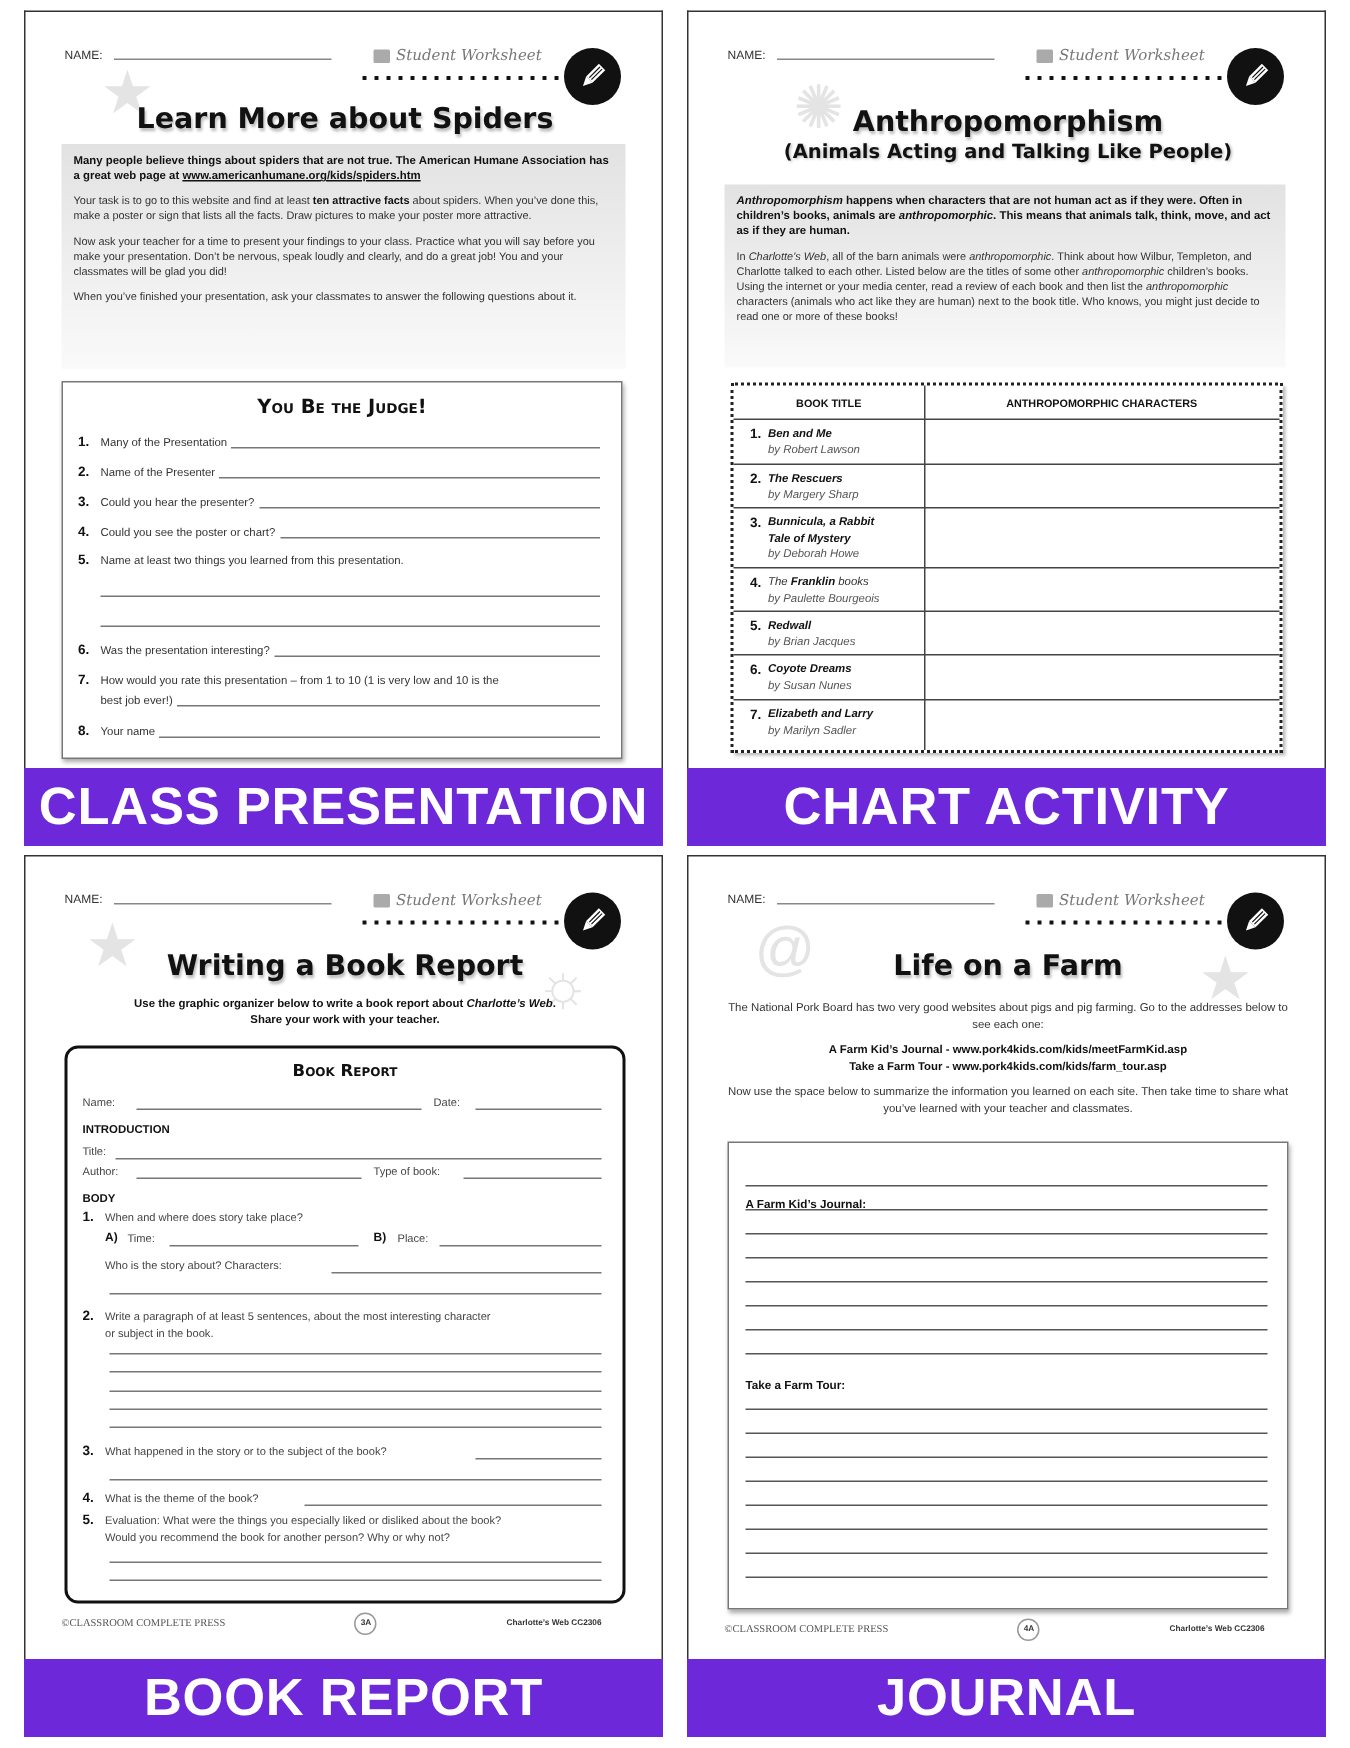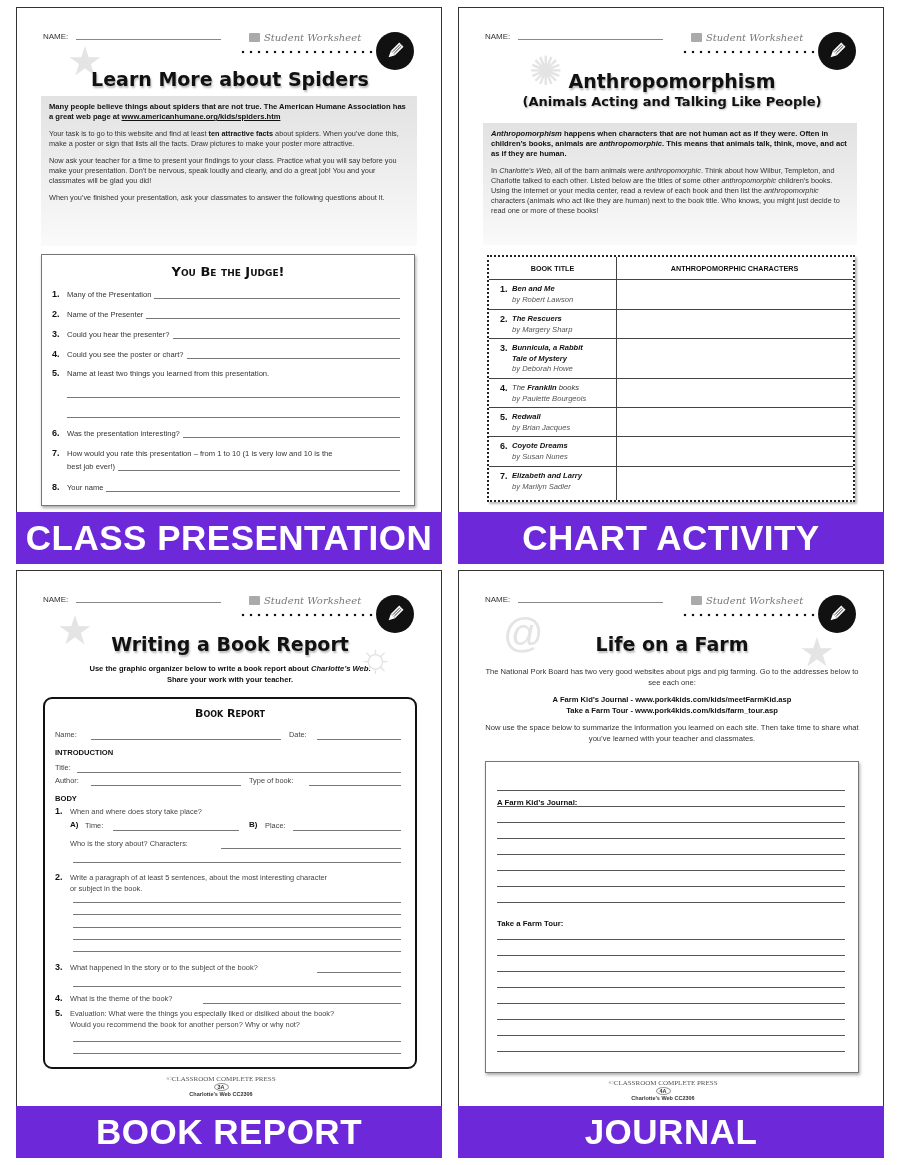"©CLASSROOM COMPLETE PRESS" .footer { flex-direction: column -> none }
